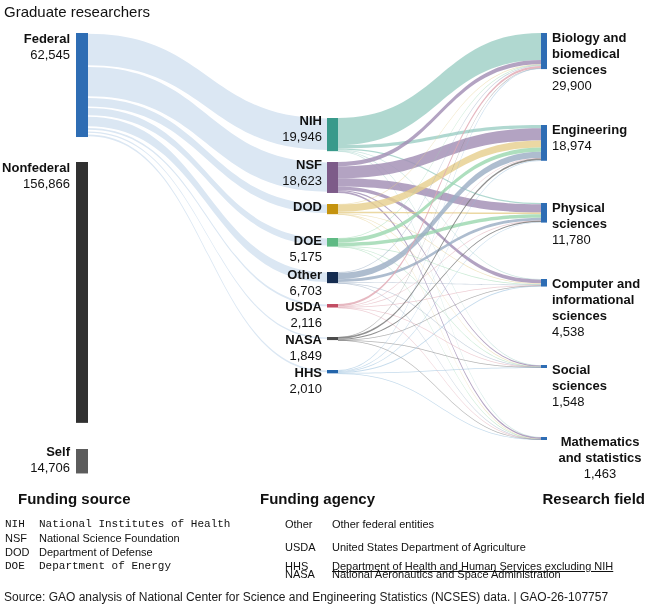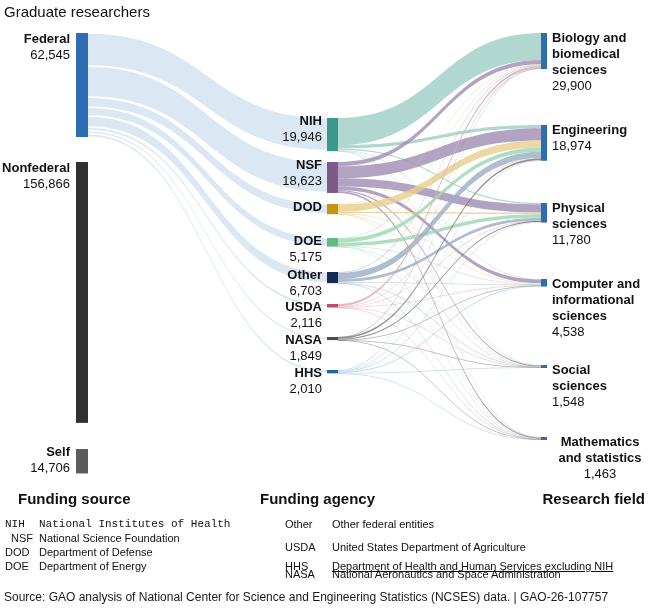"NSF National Science Foundation" div.legend-row { text-align: center -> none }
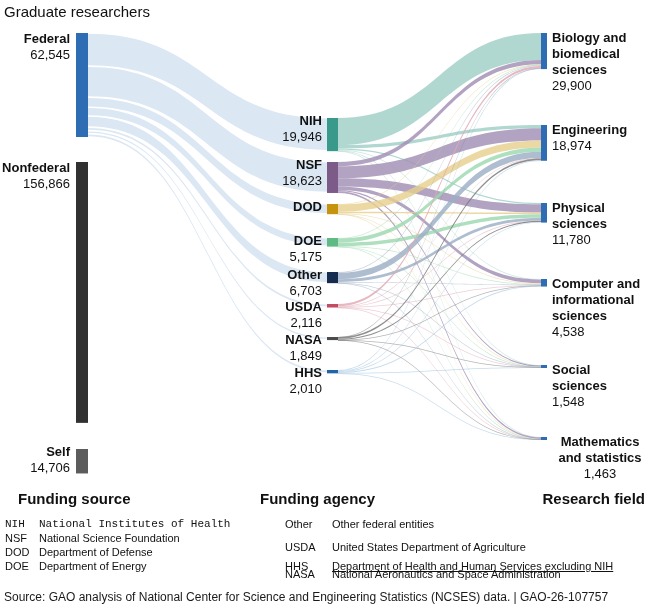"DOE Department of Energy" div.legend-row { font-family: none -> Liberation Mono, monospace }
